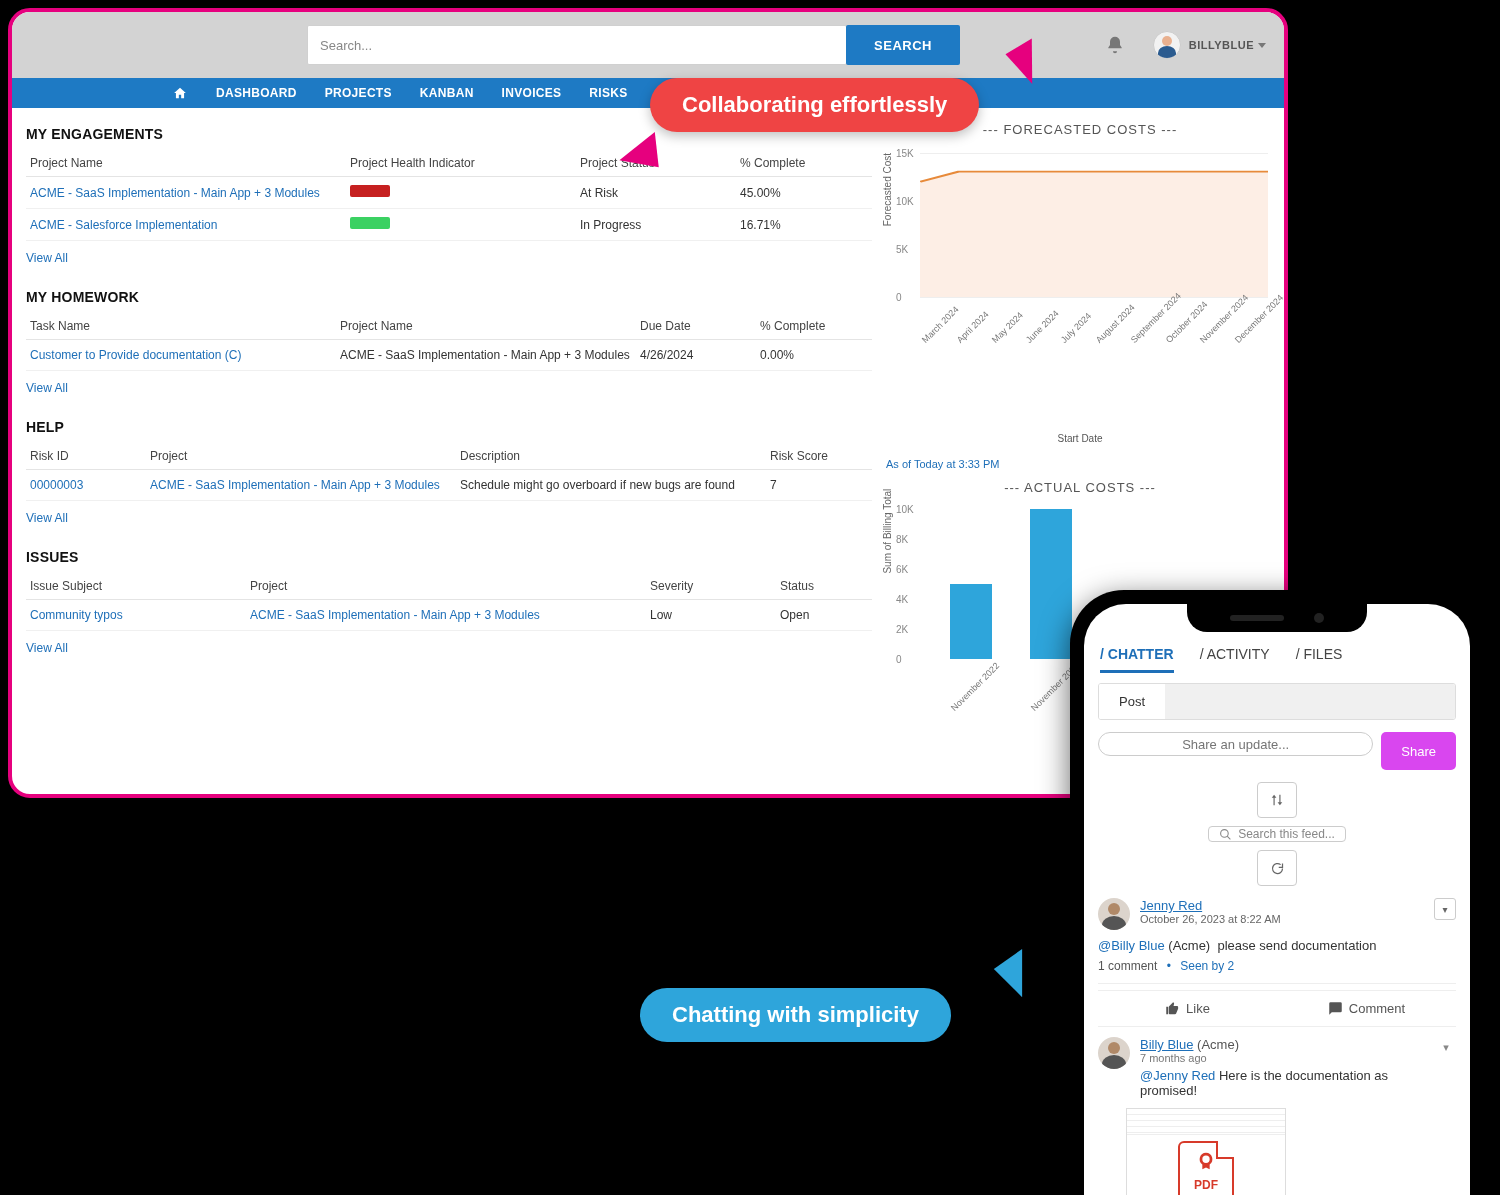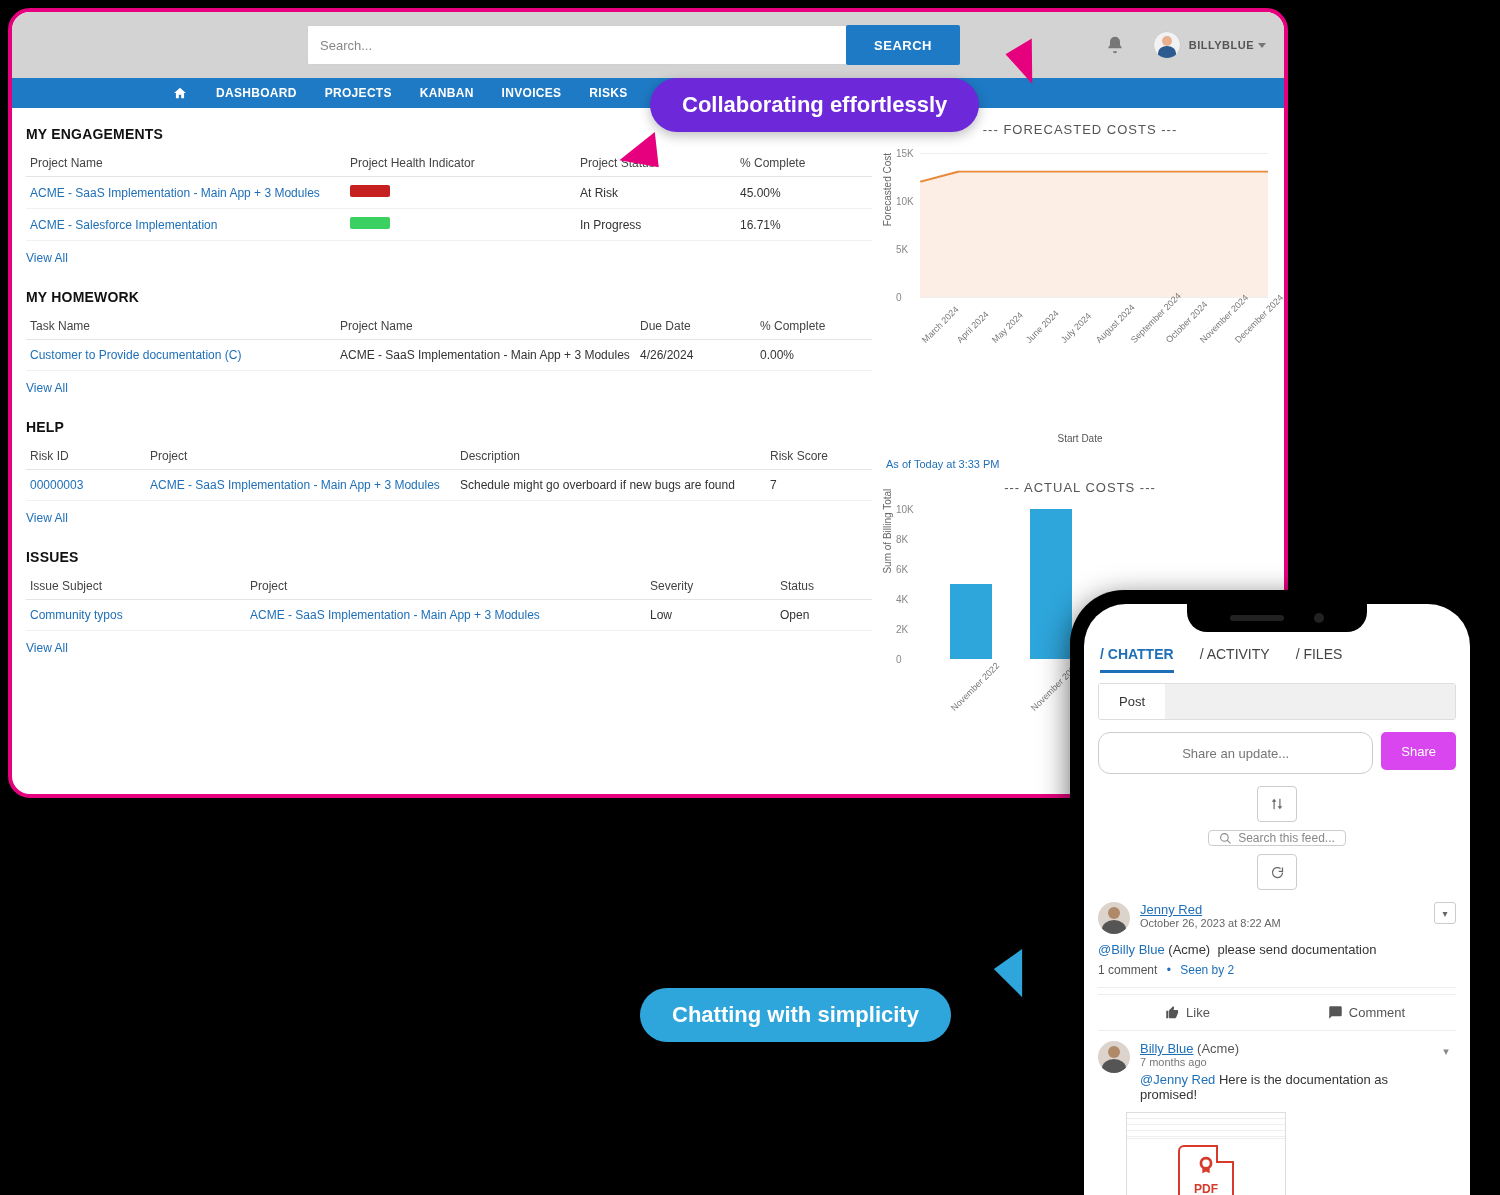"Collaborating effortlessly" .callout.pink { background: #6d28d9 -> #ef4444 }
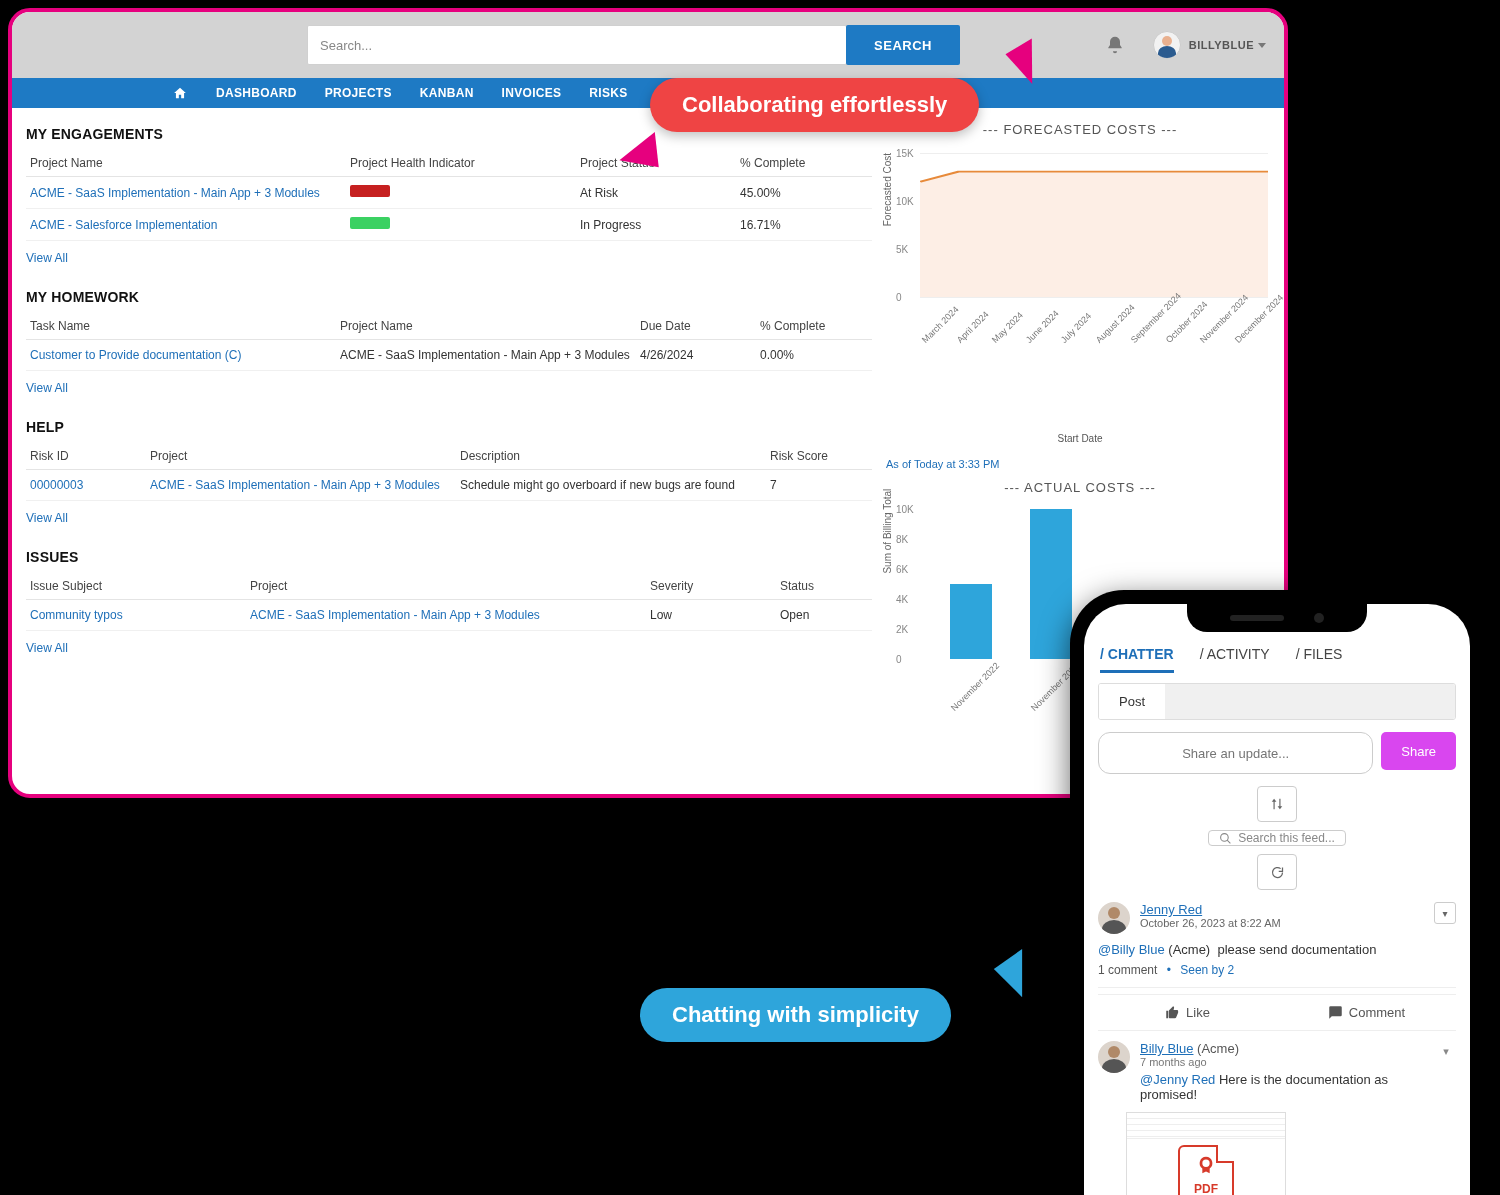"Share an update..." .sharebar input { height: 42px -> 24px }
